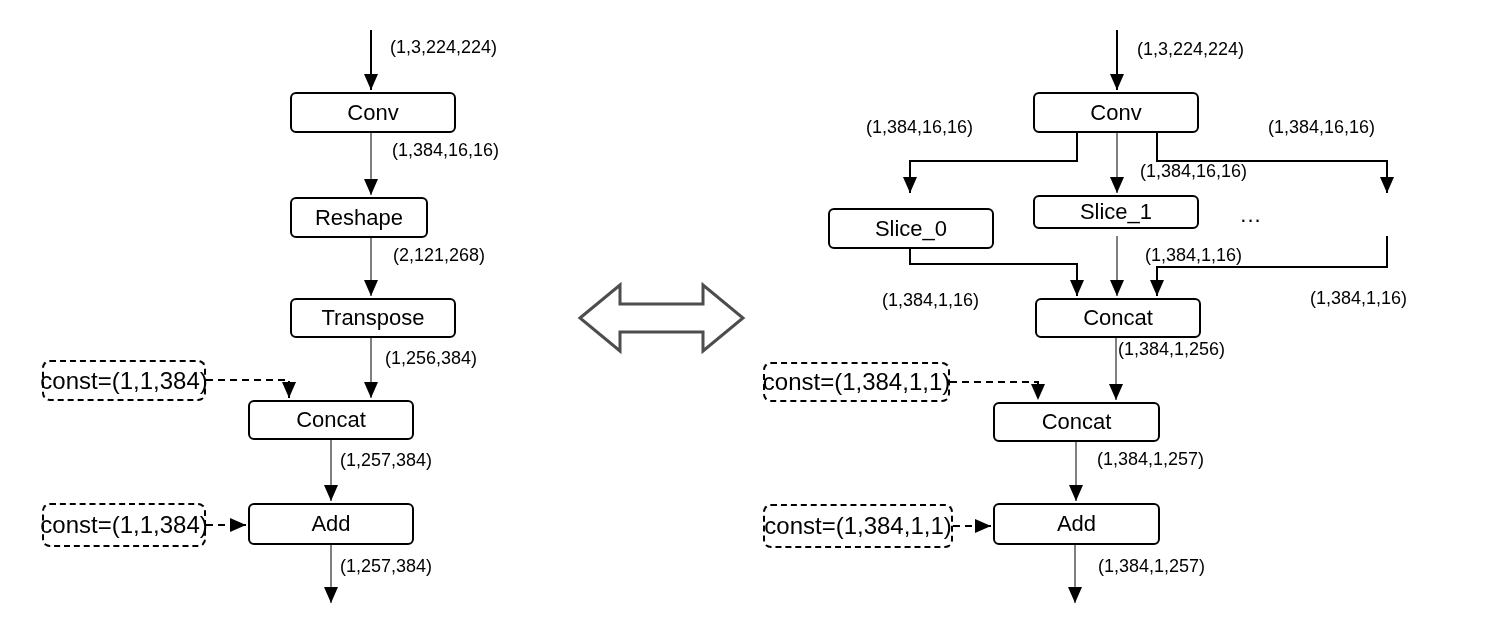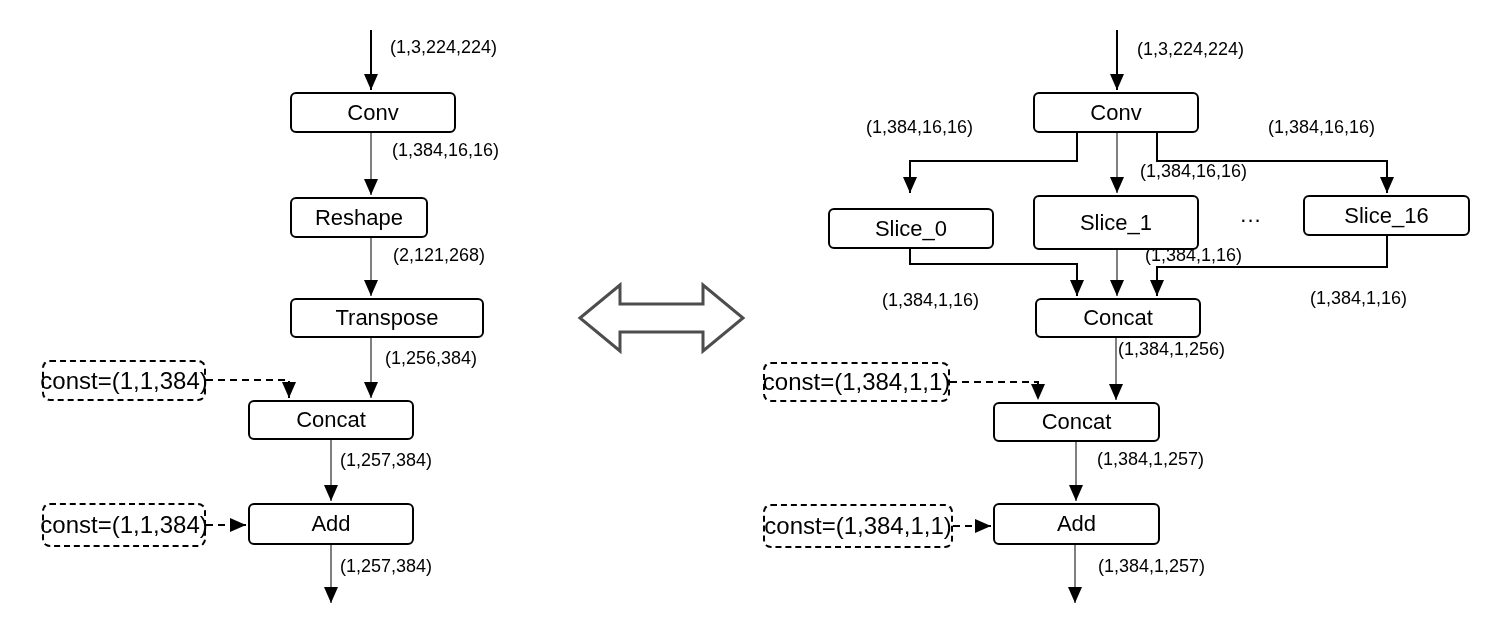"Slice_1" div.box { height: 55px -> 34px }
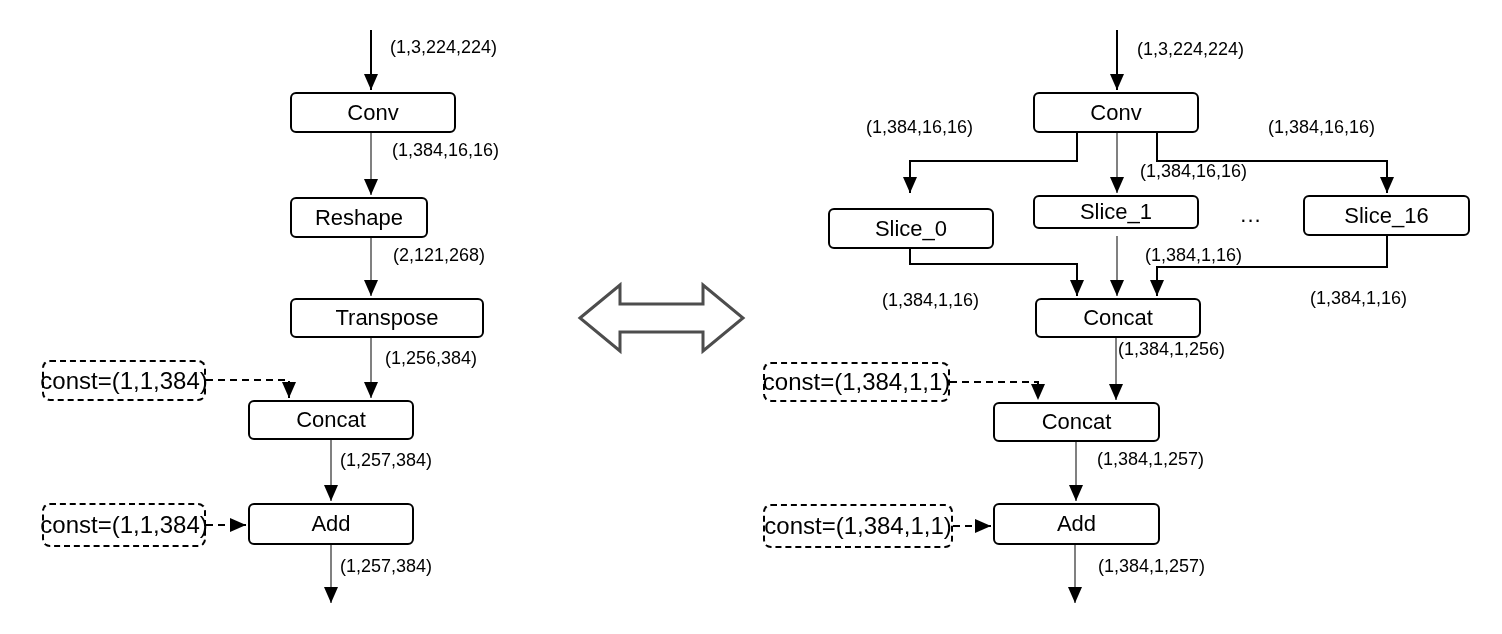"Slice_16" div.box { html: <div>Slice_16</div> -> none }
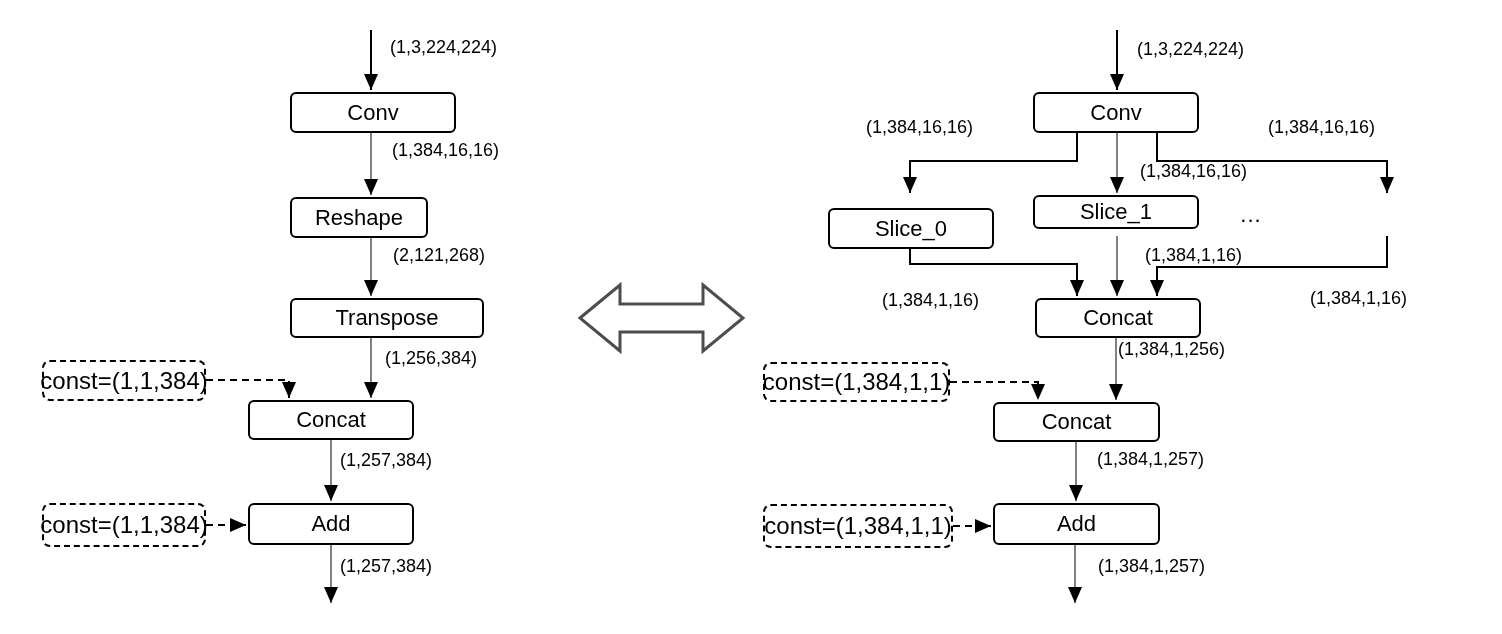"Transpose" div.box { width: 194px -> 166px }
